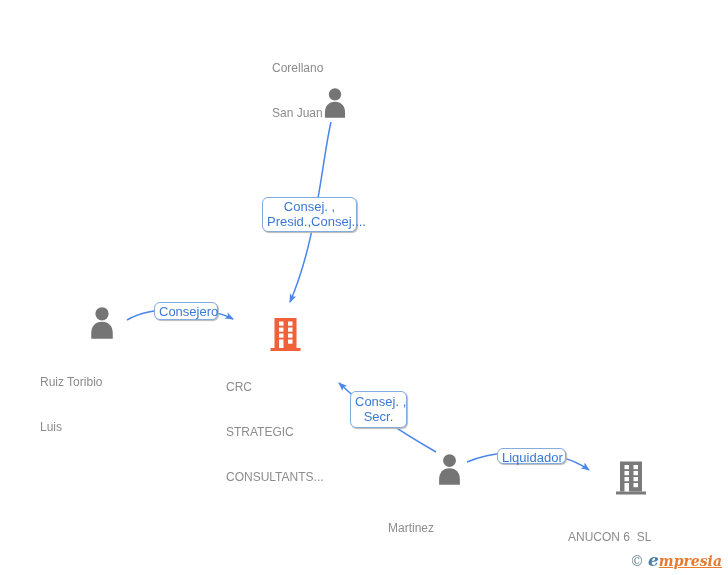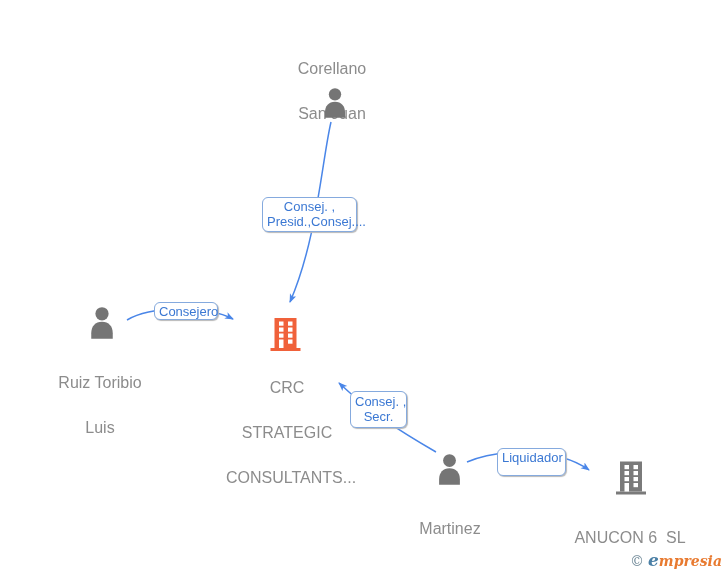"Corellano" .node-text { font-size: 16px -> 12px; text-align: center -> none }
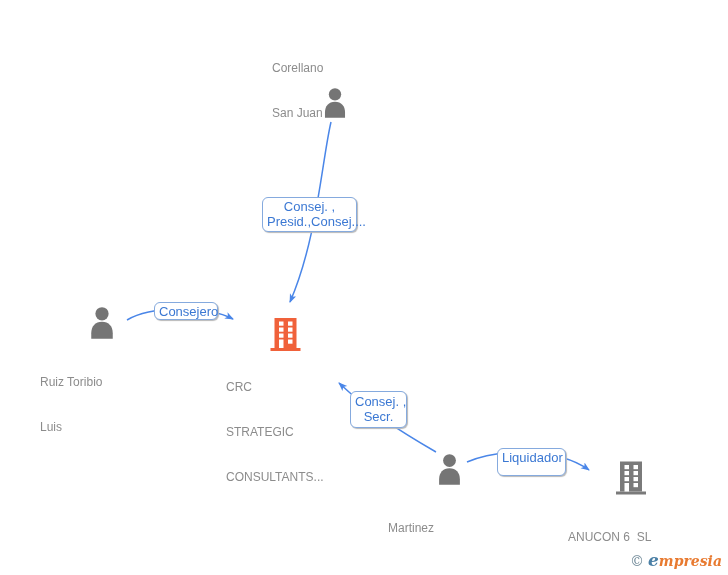"Liquidador" #box-carrasco-anucon { height: 28px -> 16px }
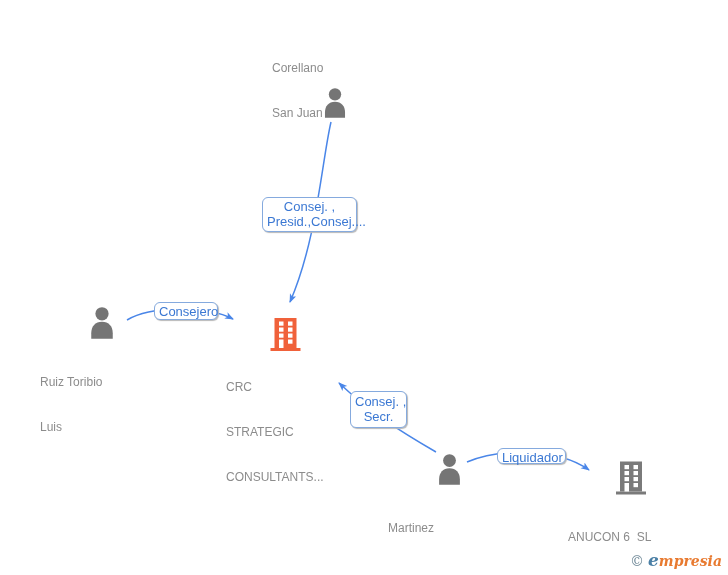"mpresia" .brand .rest { text-decoration: none -> underline }
